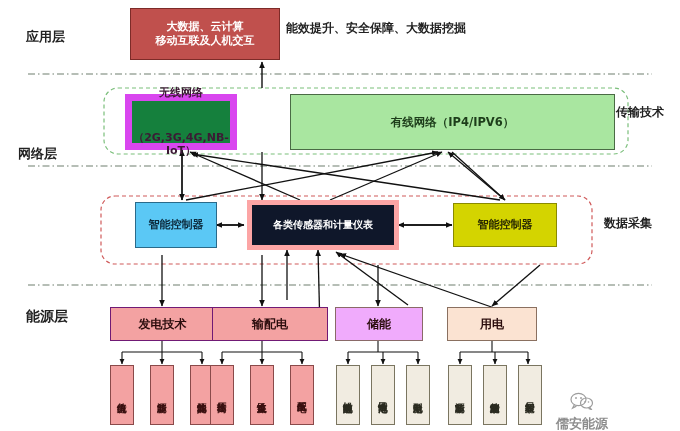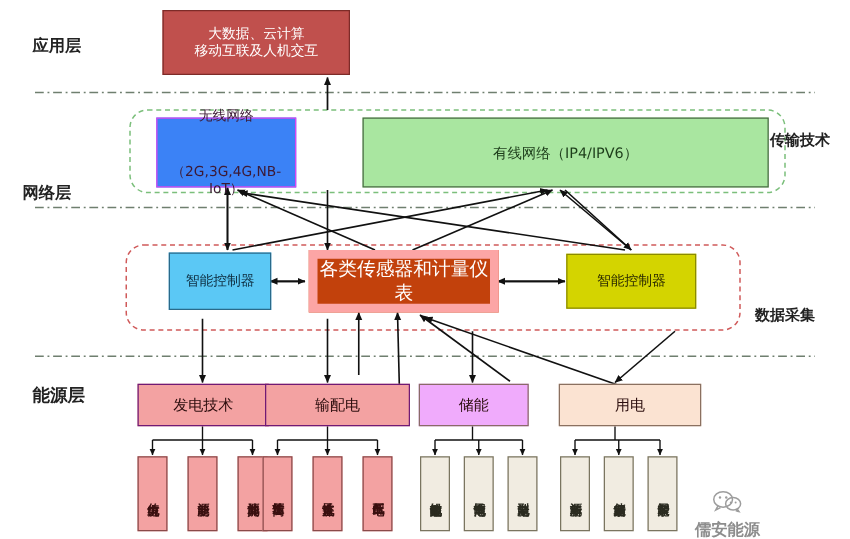"大数据、云计算" .box { font-weight: normal -> bold }
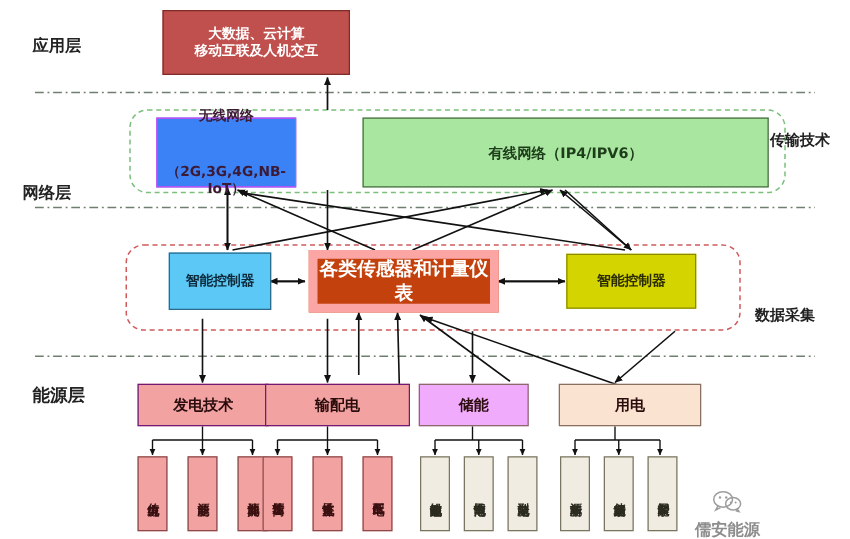"能效提升、安全保障、大数据挖掘" div.sidelabel { html: none -> <div>能效提升、安全保障、大数据挖掘</div> }
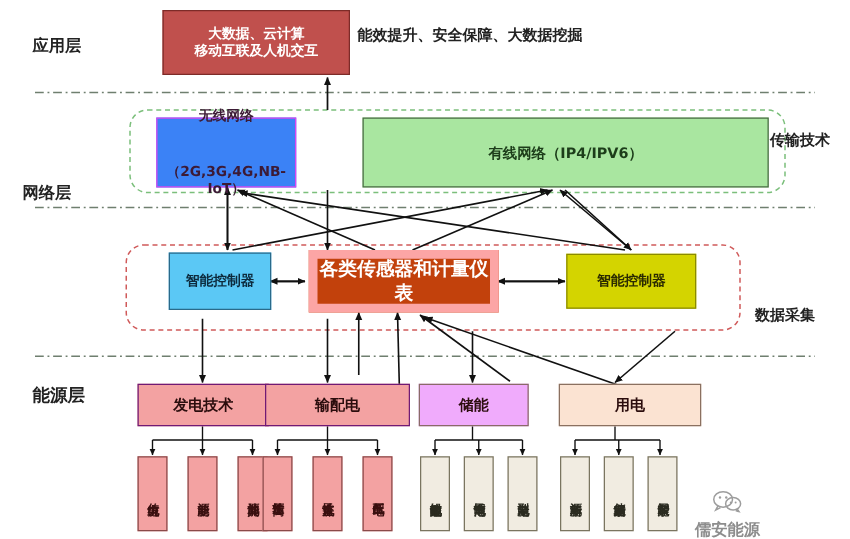"无线网络" .wireless-box { background: #3b82f6 -> #15803d; border: 1px solid #d946ef -> 7px solid #d946ef }
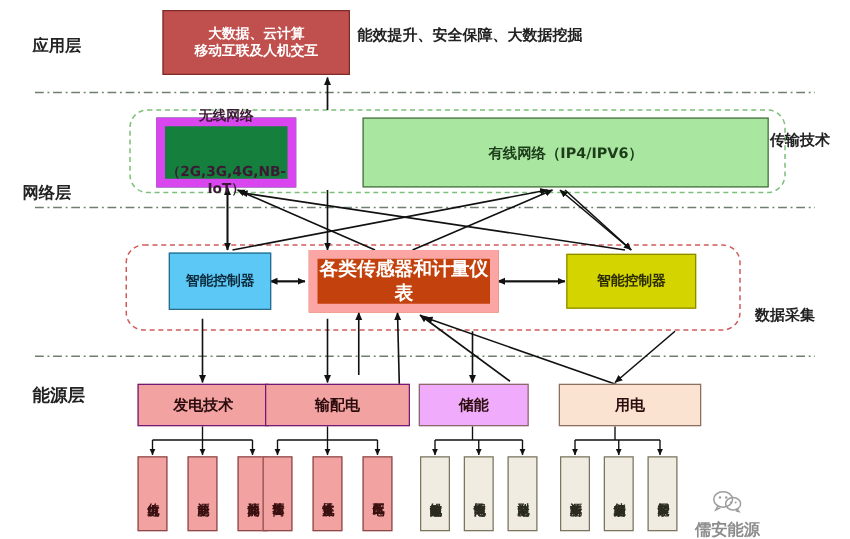"各类传感器和计量仪表" .sensor-red { background: #c2410c -> #0f172a; border: 7px solid #fca5a5 -> 5px solid #fca5a5; font-size: 15px -> 10px }
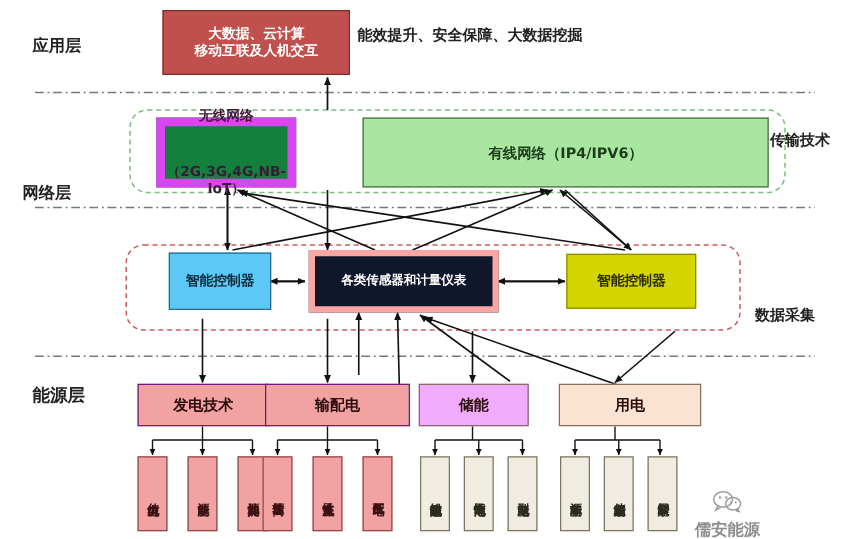"数据采集" div.sidelabel { margin-top: 29px -> none }
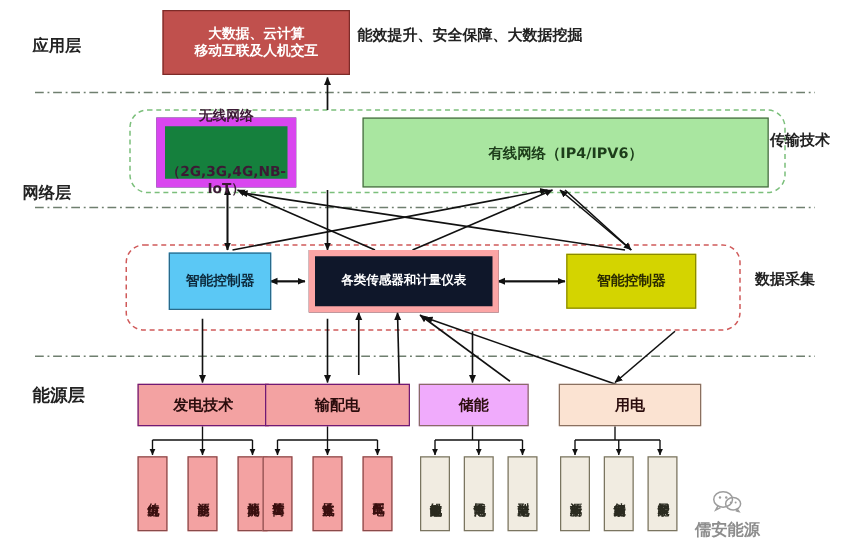"用电" div.box { width: 114px -> 90px }
